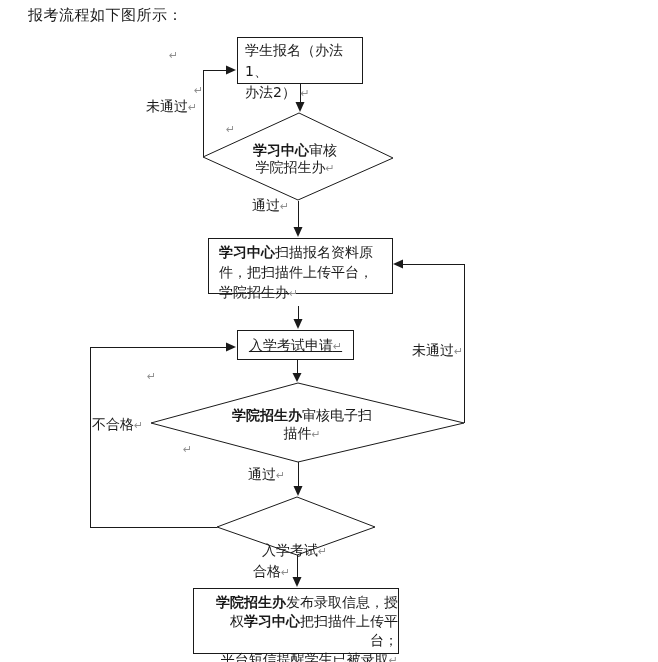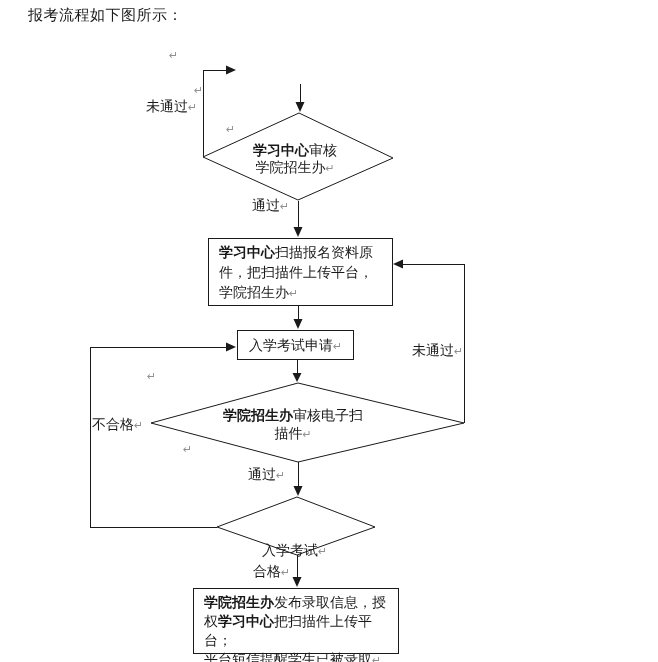"学生报名（办法1、" div.node { html: none -> <div> <span>学生报名（办法1、</span><br> <span>办法2）</span> <span>↵</span> </div> }
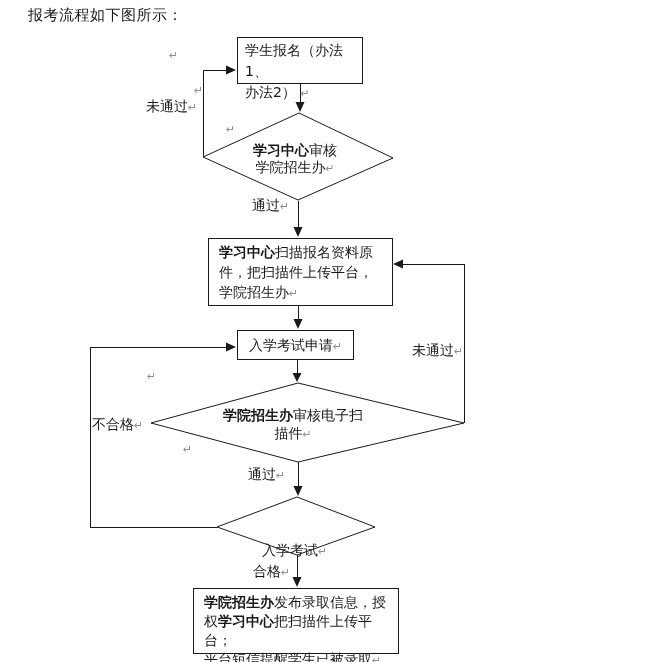"学习中心扫描报名资料原" .node-scan { height: 68px -> 56px }
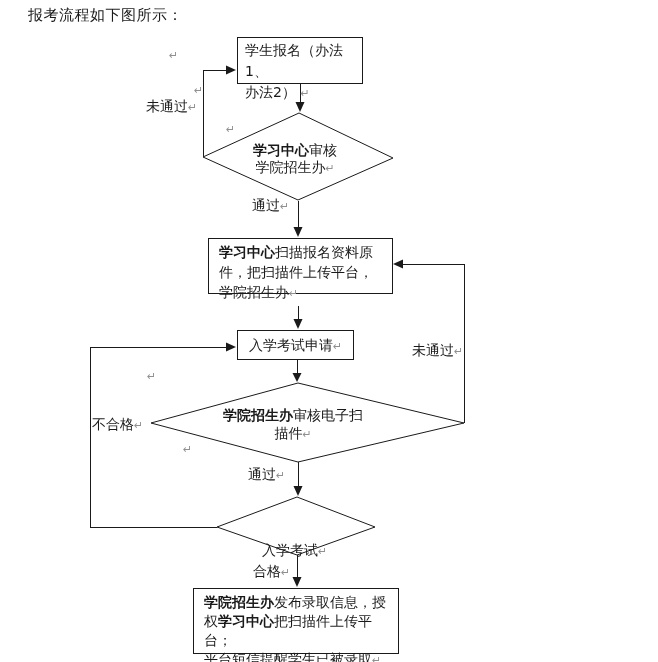"入学考试申请↵" .node-apply { text-decoration: none -> underline }
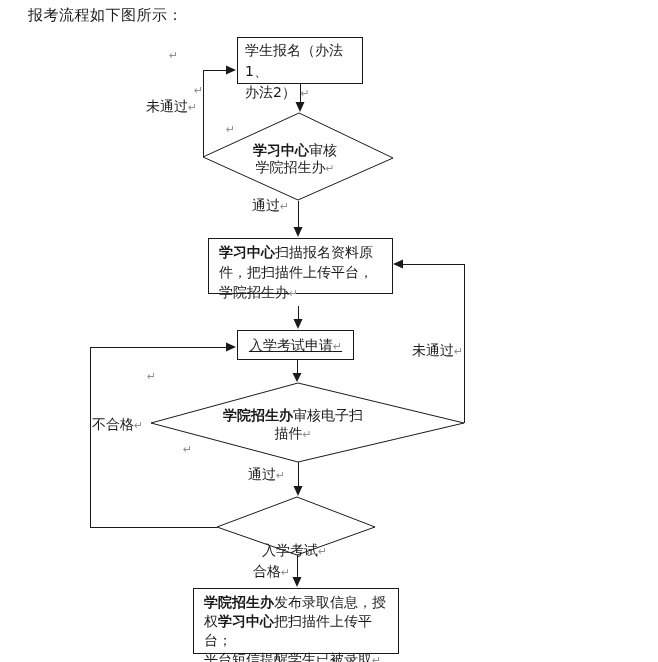"学院招生办审核电子扫" .dtext-office { left: 223px -> 232px }
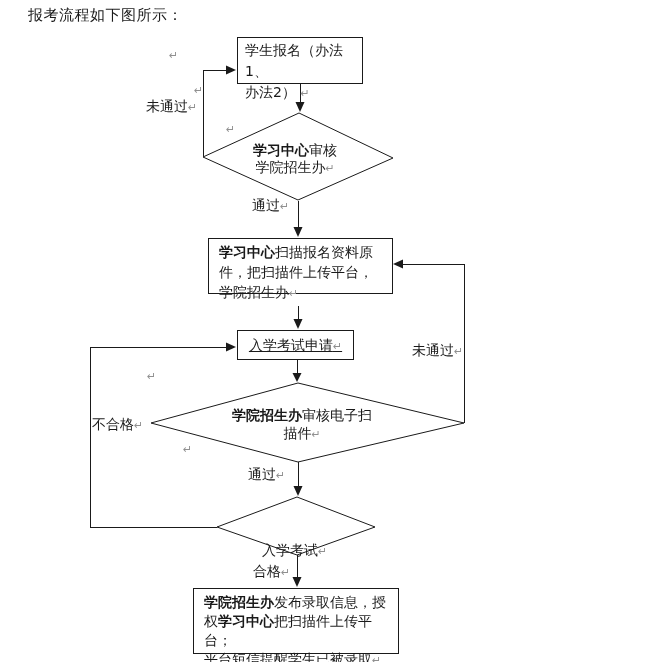"学院招生办发布录取信息，授" .node-notice { text-align: none -> right }
